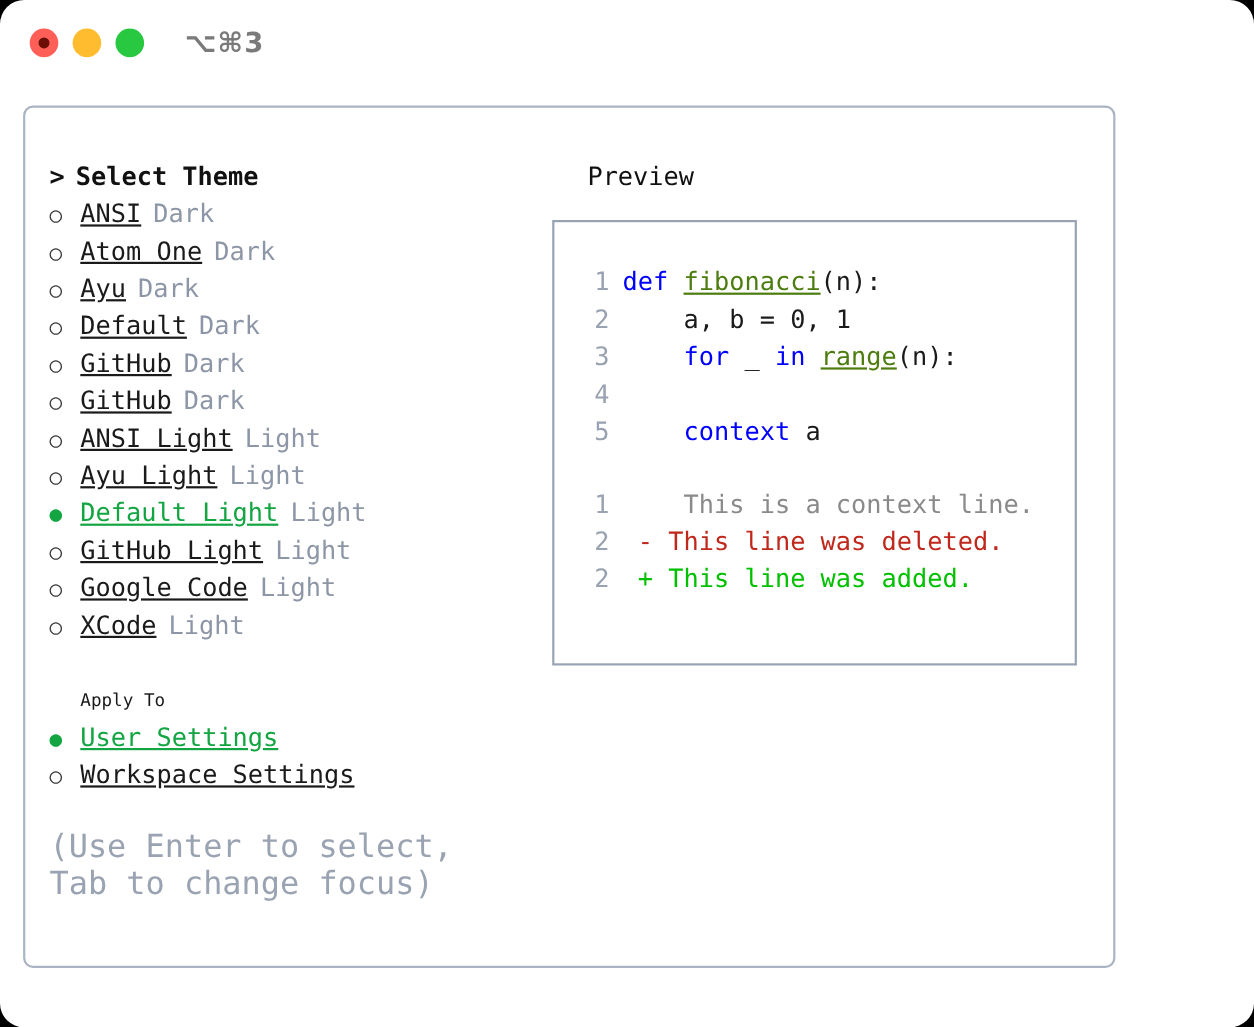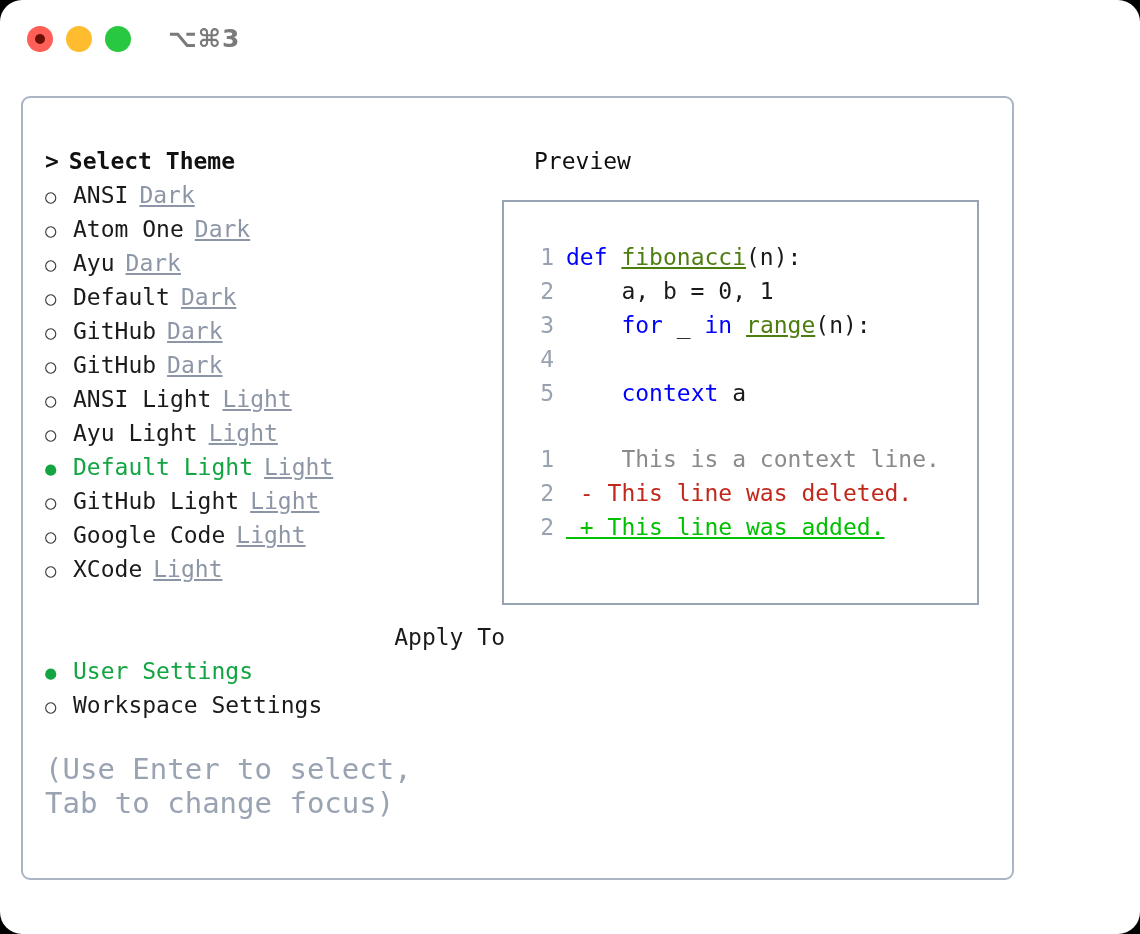"ANSI" .opt .label { text-decoration: none -> underline }
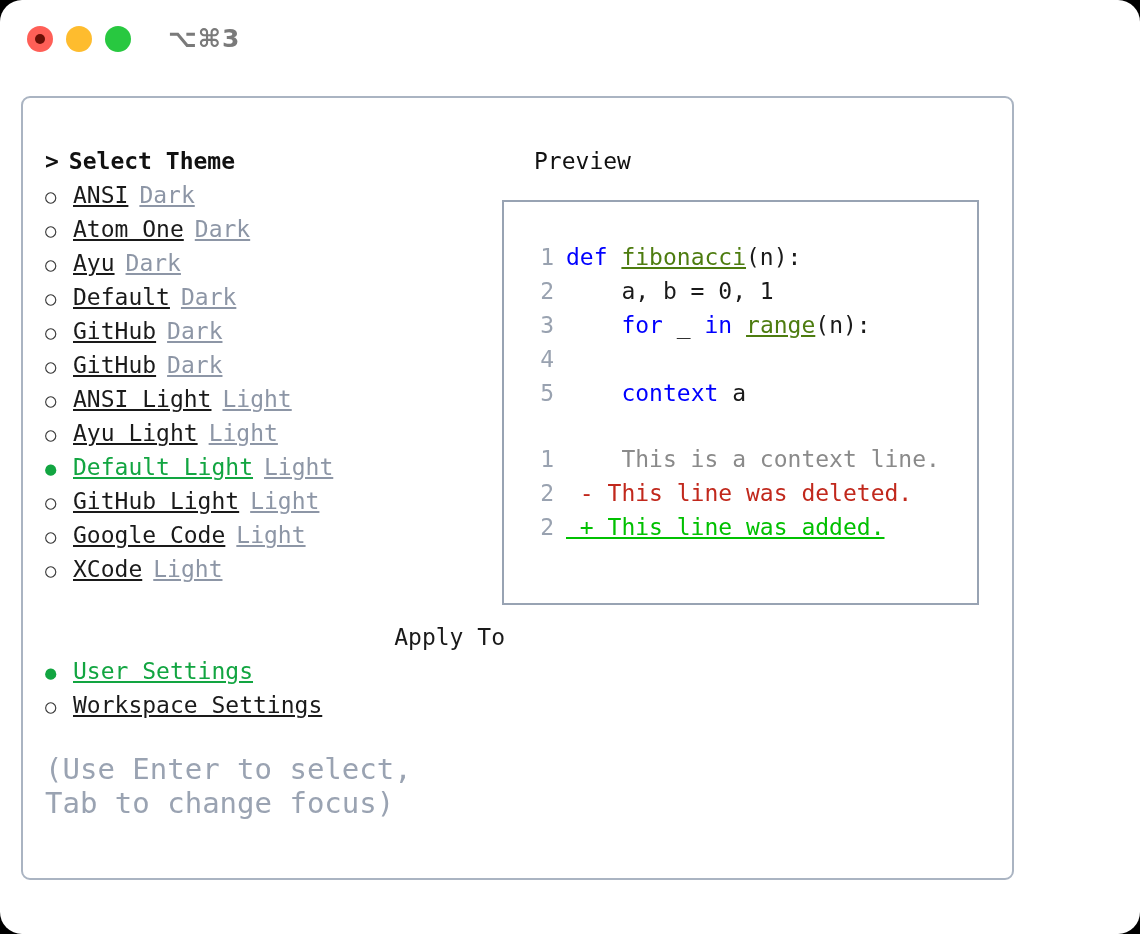"Dark" .opt .suffix { text-decoration: underline -> none }
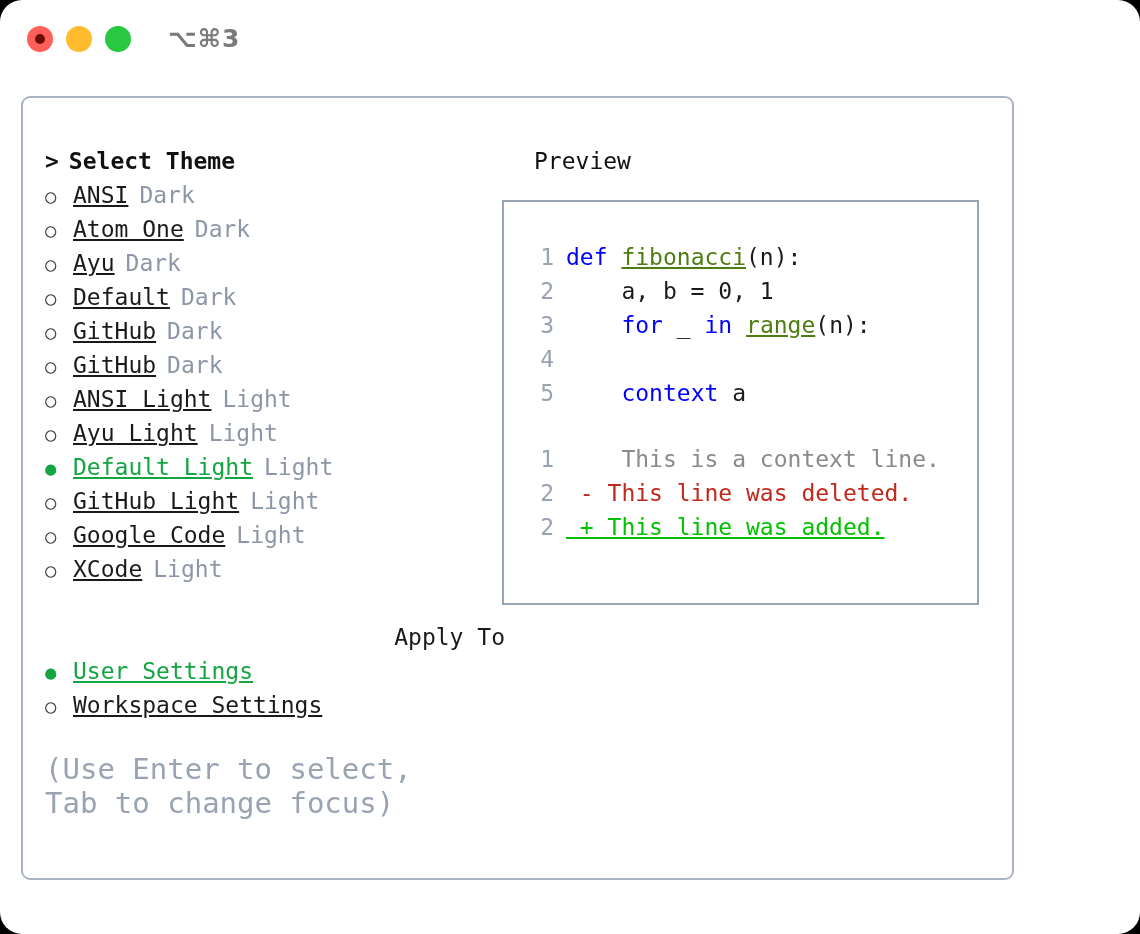"+ This line was added." .diff-add { text-decoration: underline -> none }
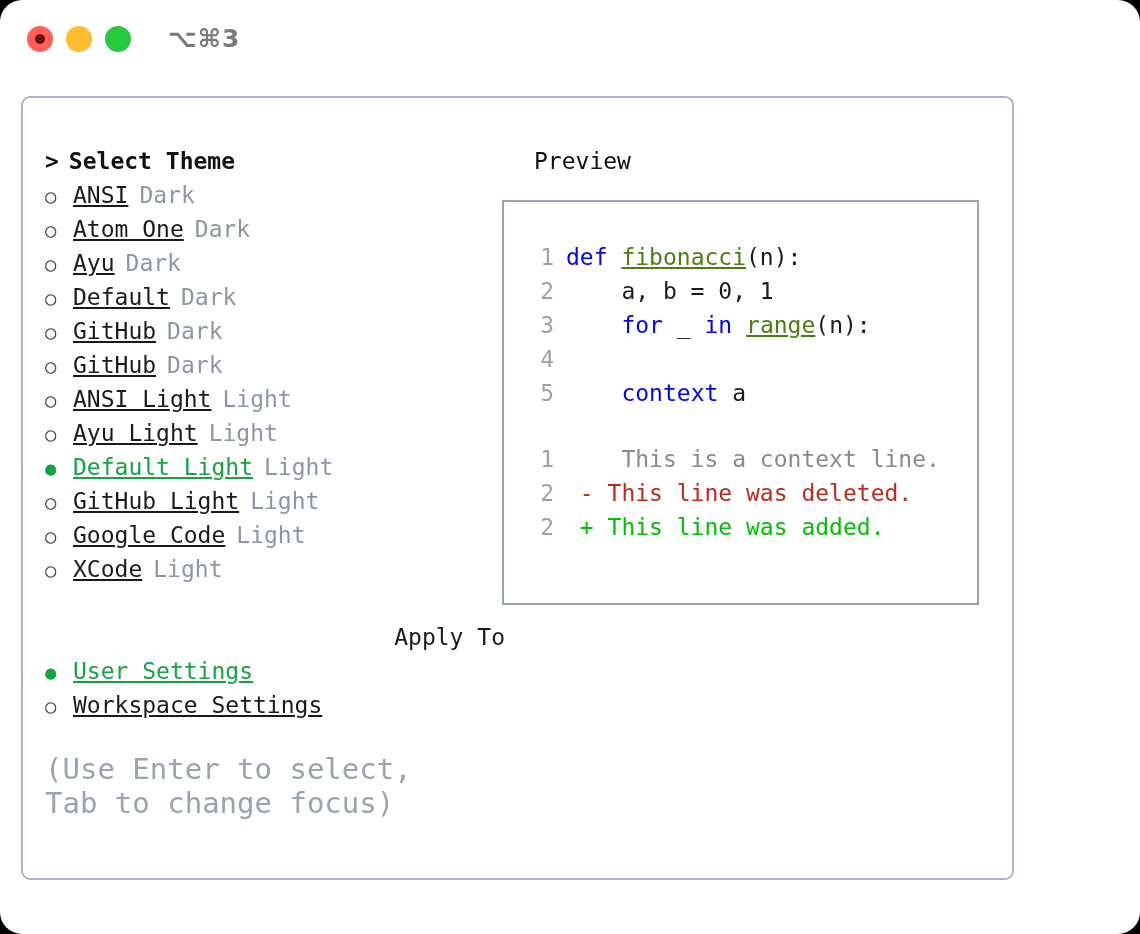"Apply To" .plain-title { font-size: 23px -> 16px; text-align: right -> none }
